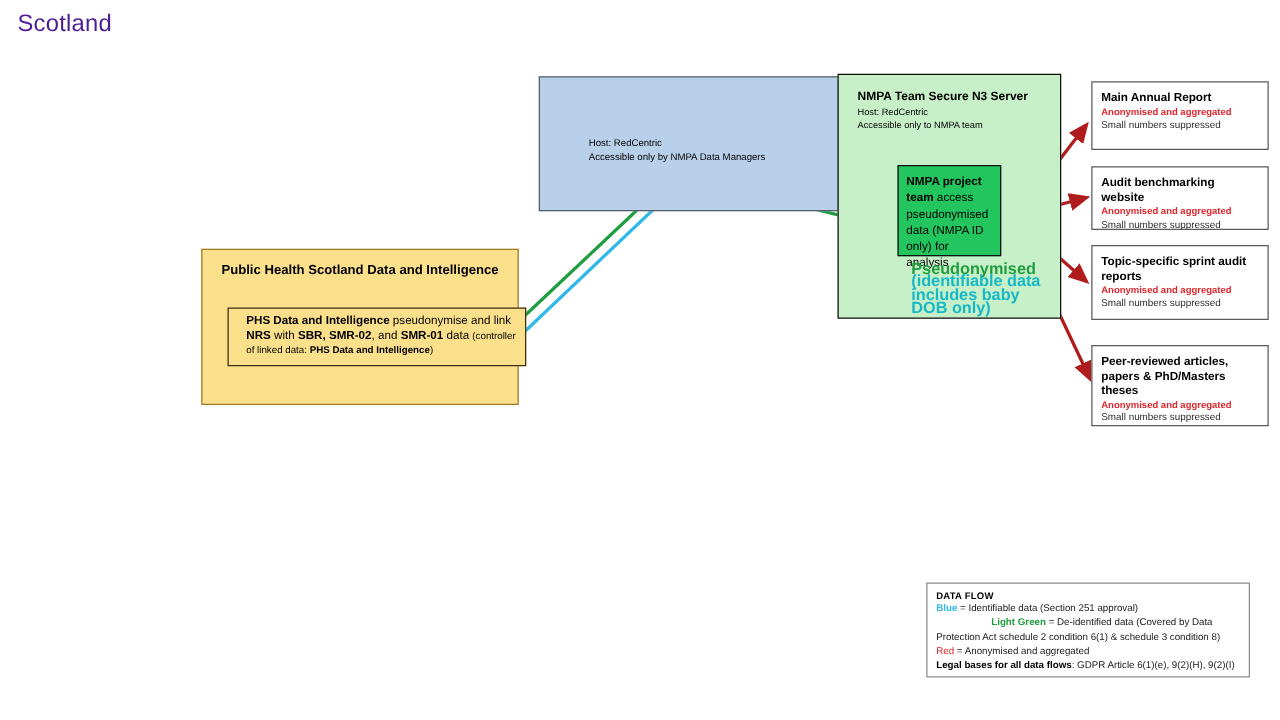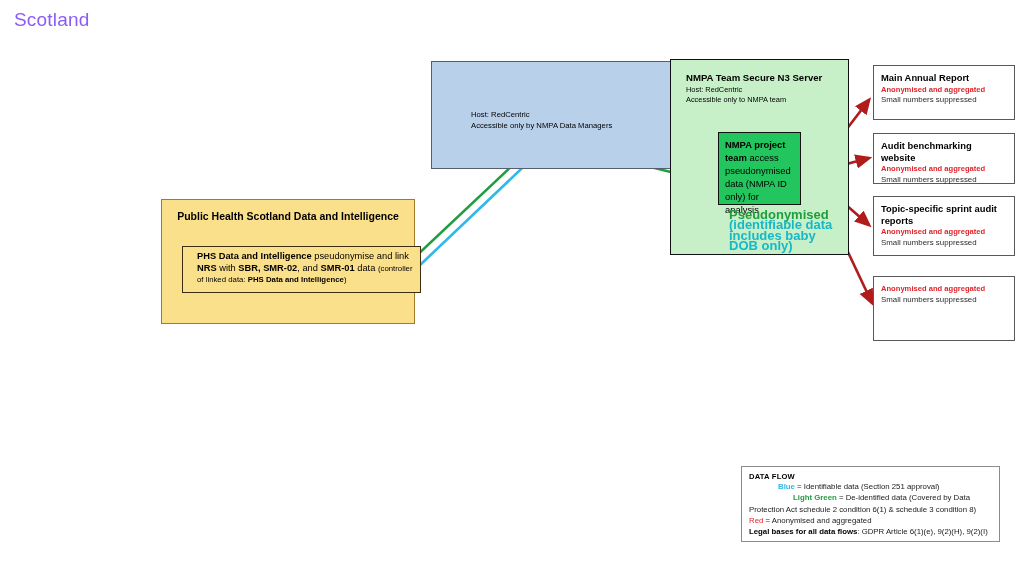"Scotland" .page-title { color: #8b5cf6 -> #4c1d95 }
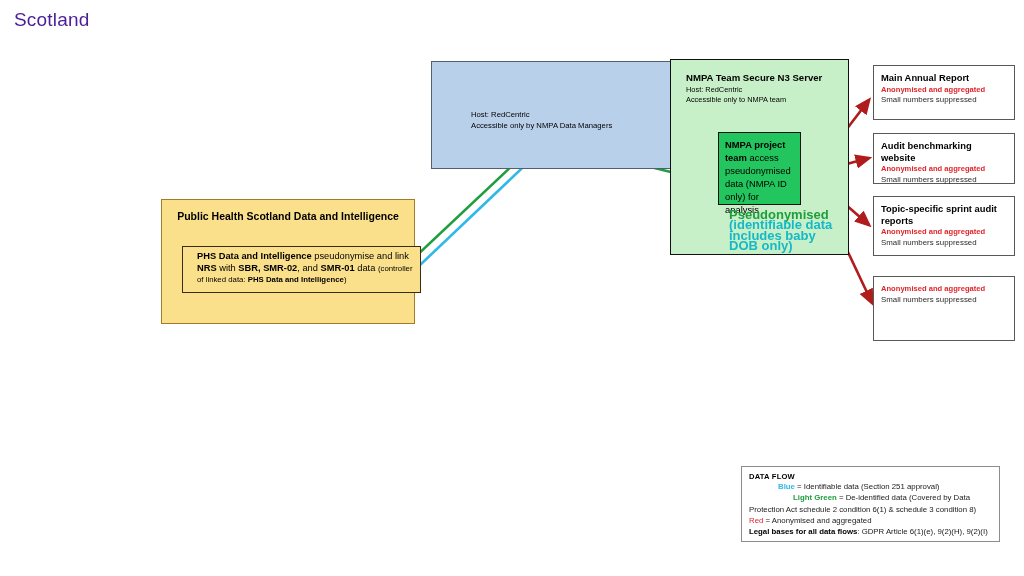"Peer-reviewed articles, papers &" div.out-title { html: none -> <div>Peer-reviewed articles, papers &amp; PhD/Masters theses</div> }
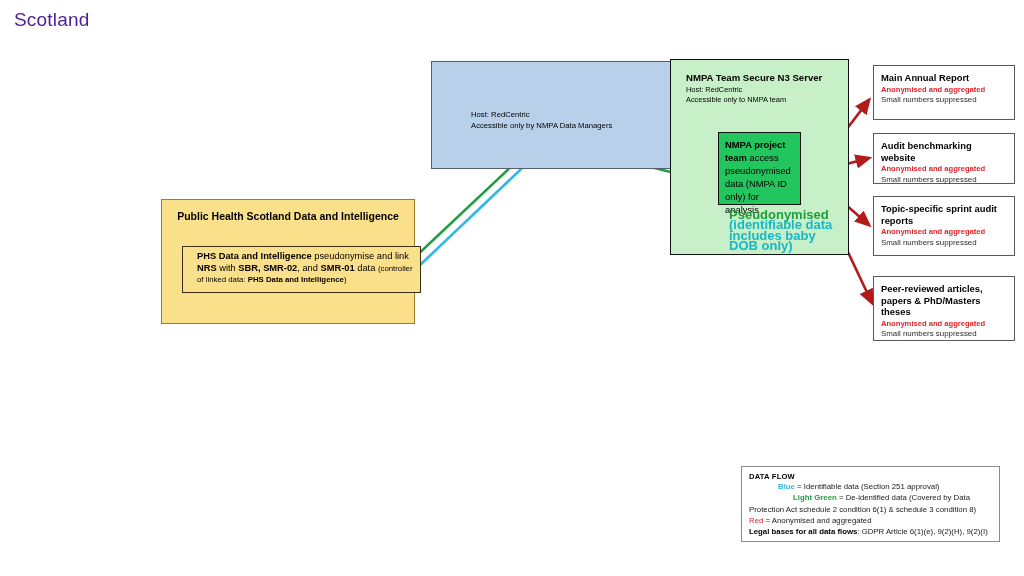"Blue" .lg-blue { margin-left: 29px -> none }
